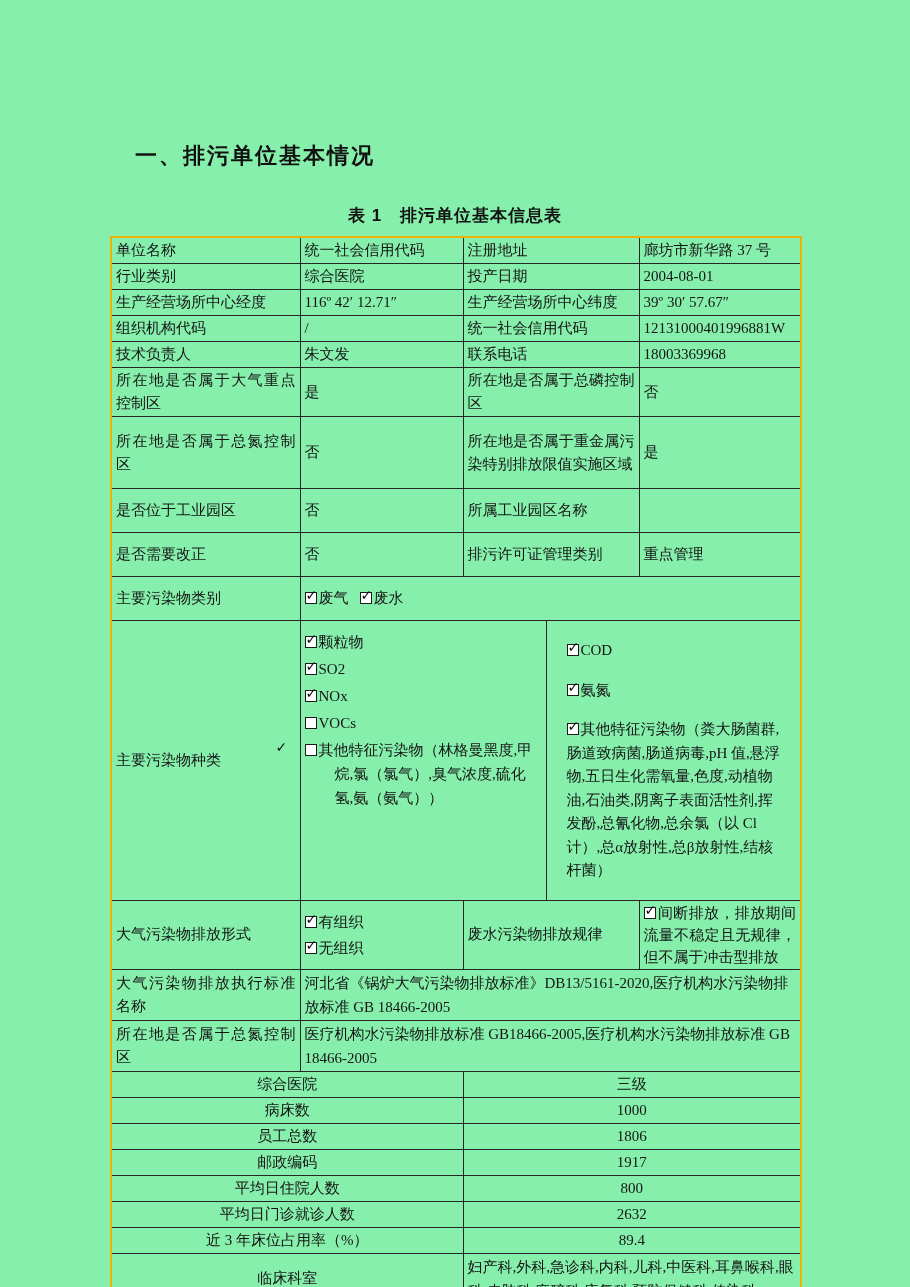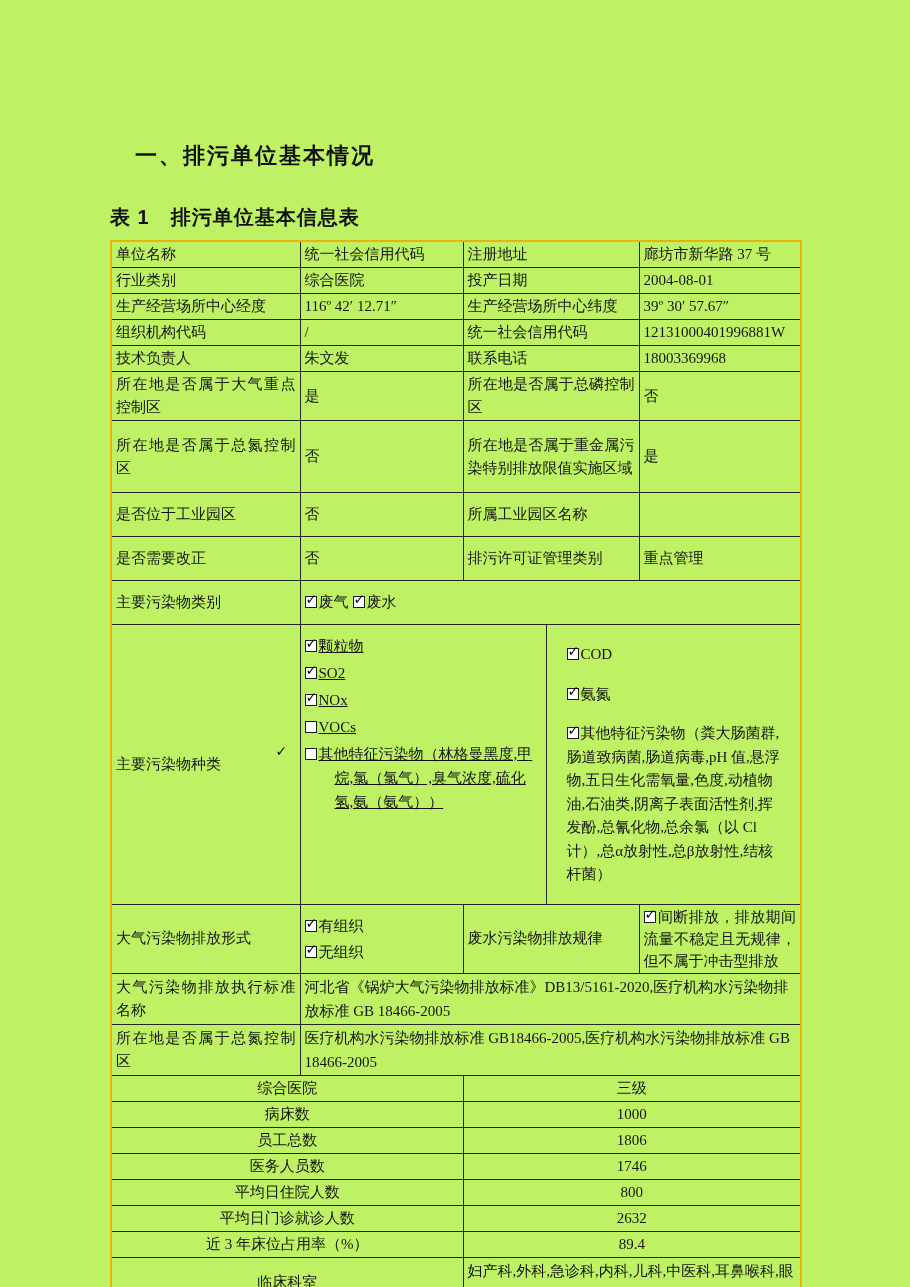"一、排污单位基本情况" .page { background: #bef264 -> #86efac }
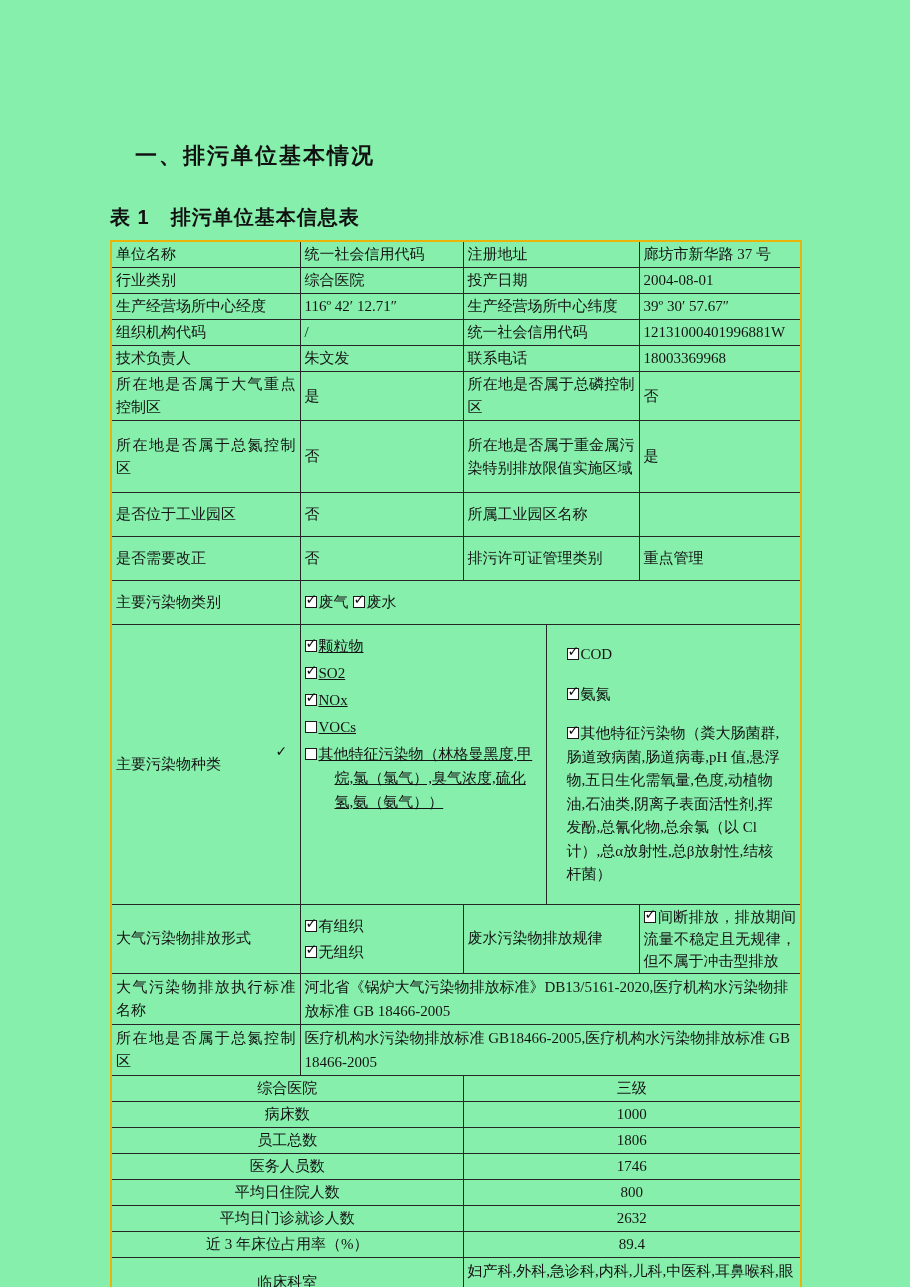"表 1 排污单位基本信息表" .tcaption { font-size: 20px -> 17px; text-align: none -> center }
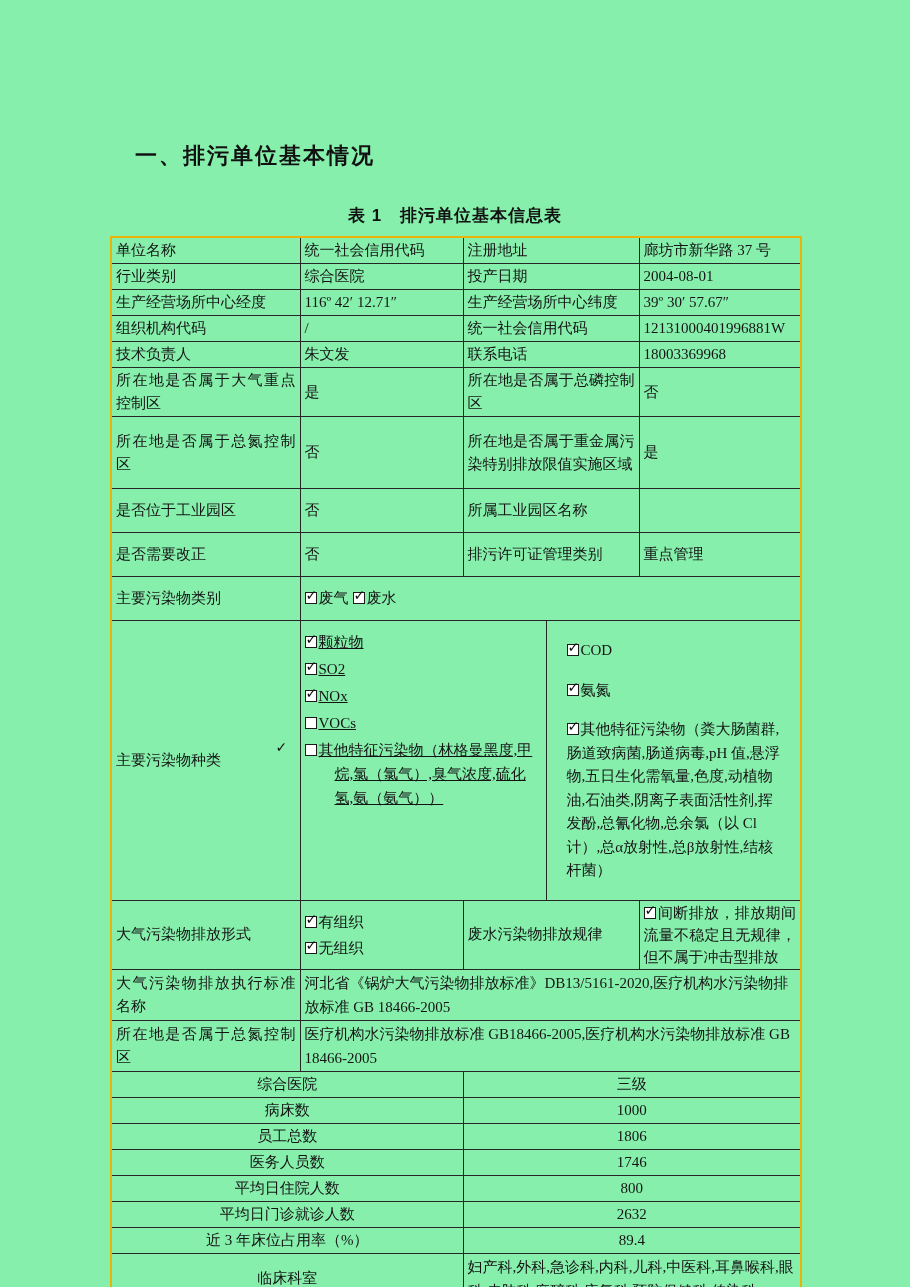"废气" .cbitem { margin-right: 4px -> 11px }
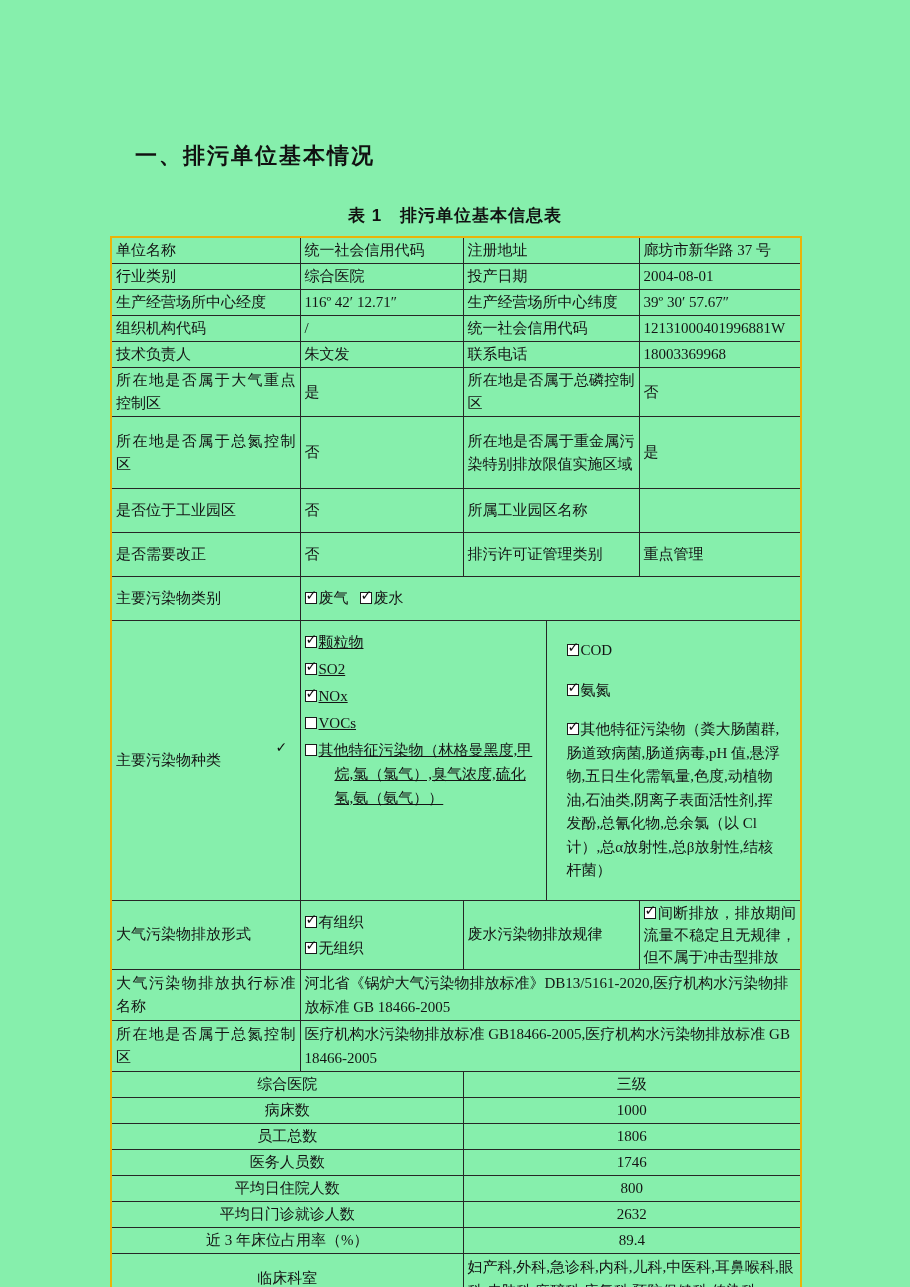"颗粒物" .air .item { text-decoration: underline -> none }
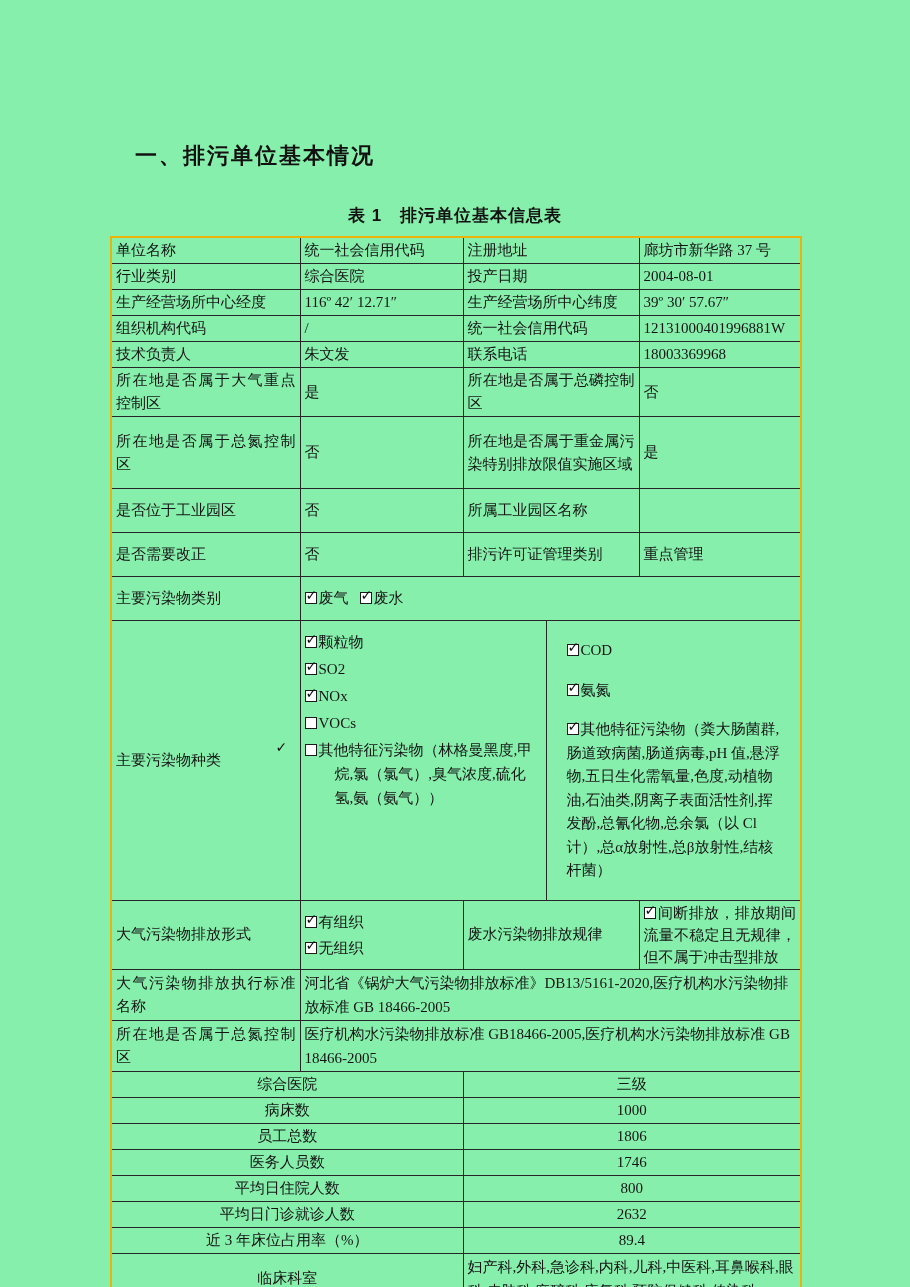"医务人员数" td.ctr { text: 医务人员数 -> 邮政编码 }
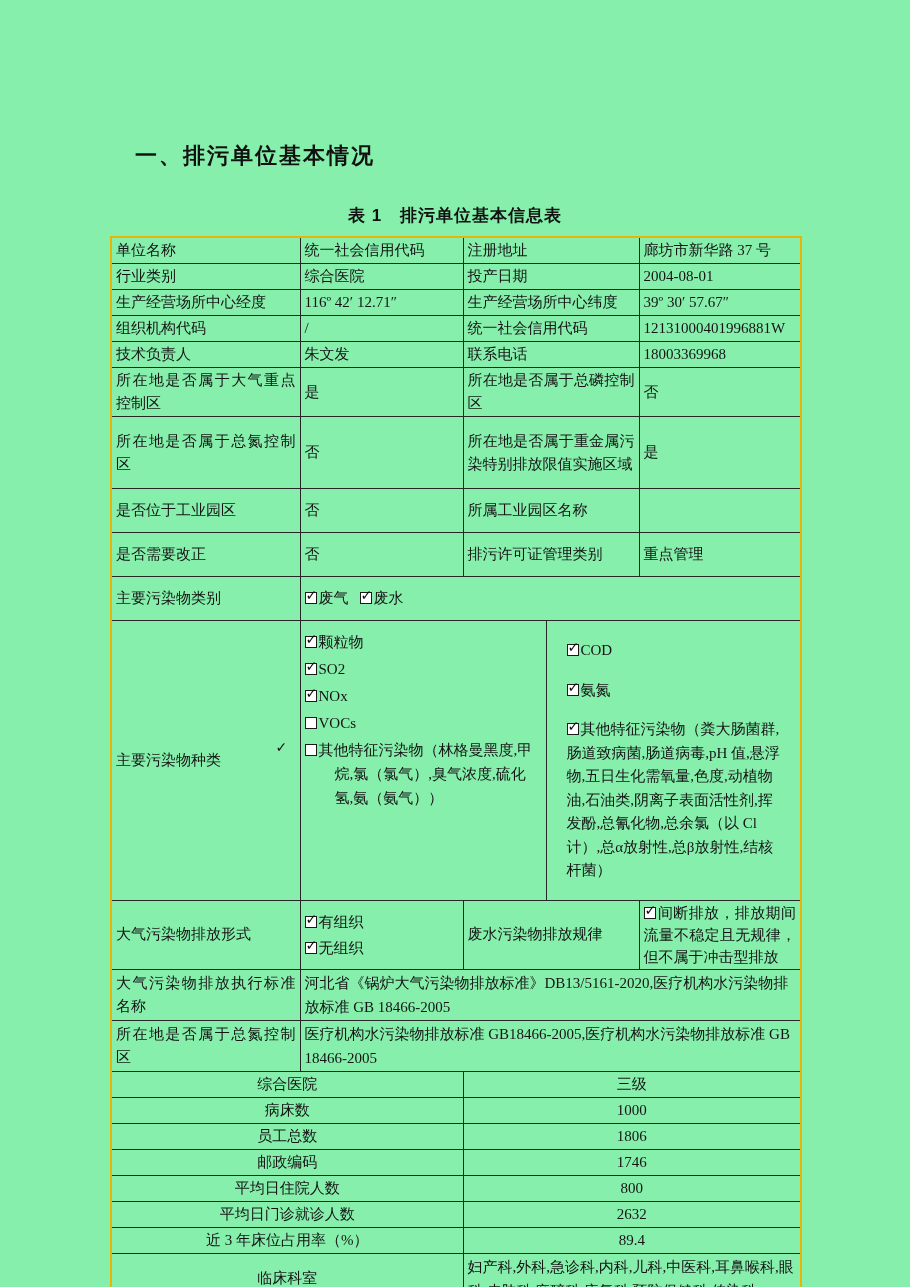"1746" td.ctr { text: 1746 -> 1917 }
